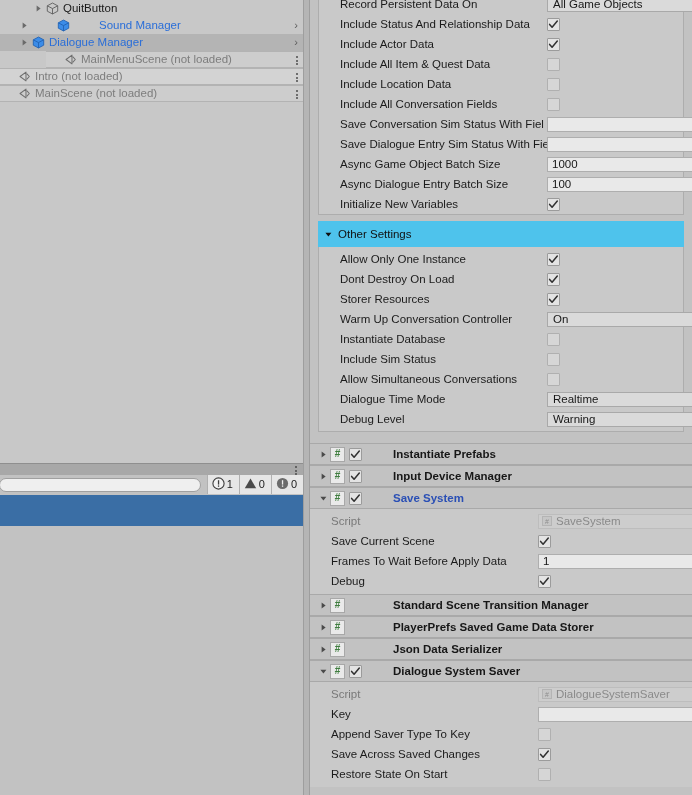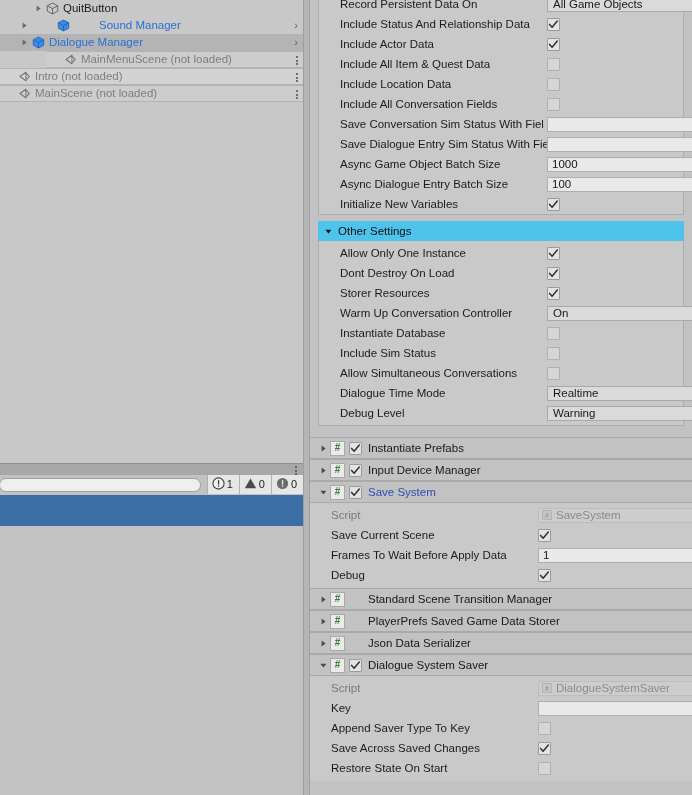"Other Settings" .foldhdr { height: 20px -> 26px }
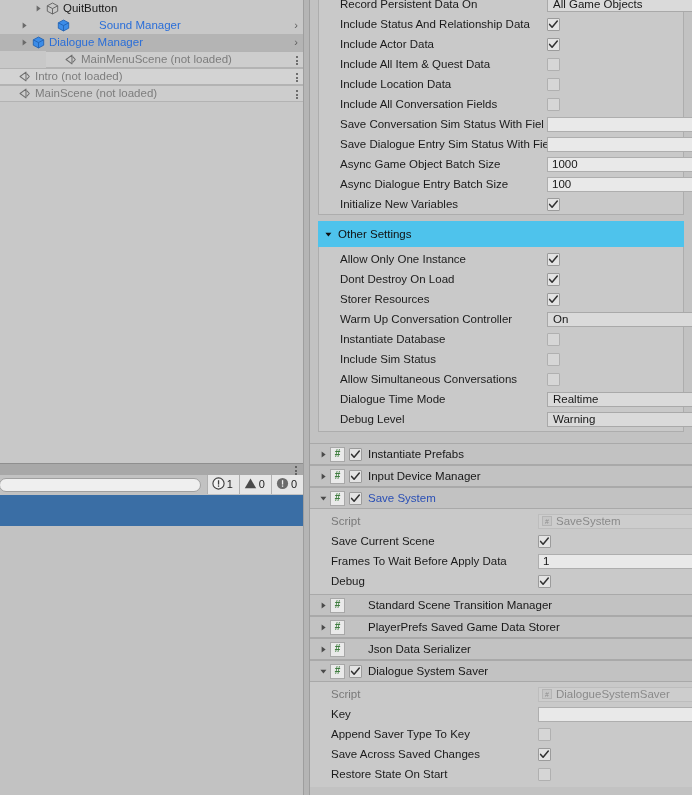"Instantiate Prefabs" .comphdr .ctitle { font-weight: normal -> bold; margin-left: none -> 25px }
